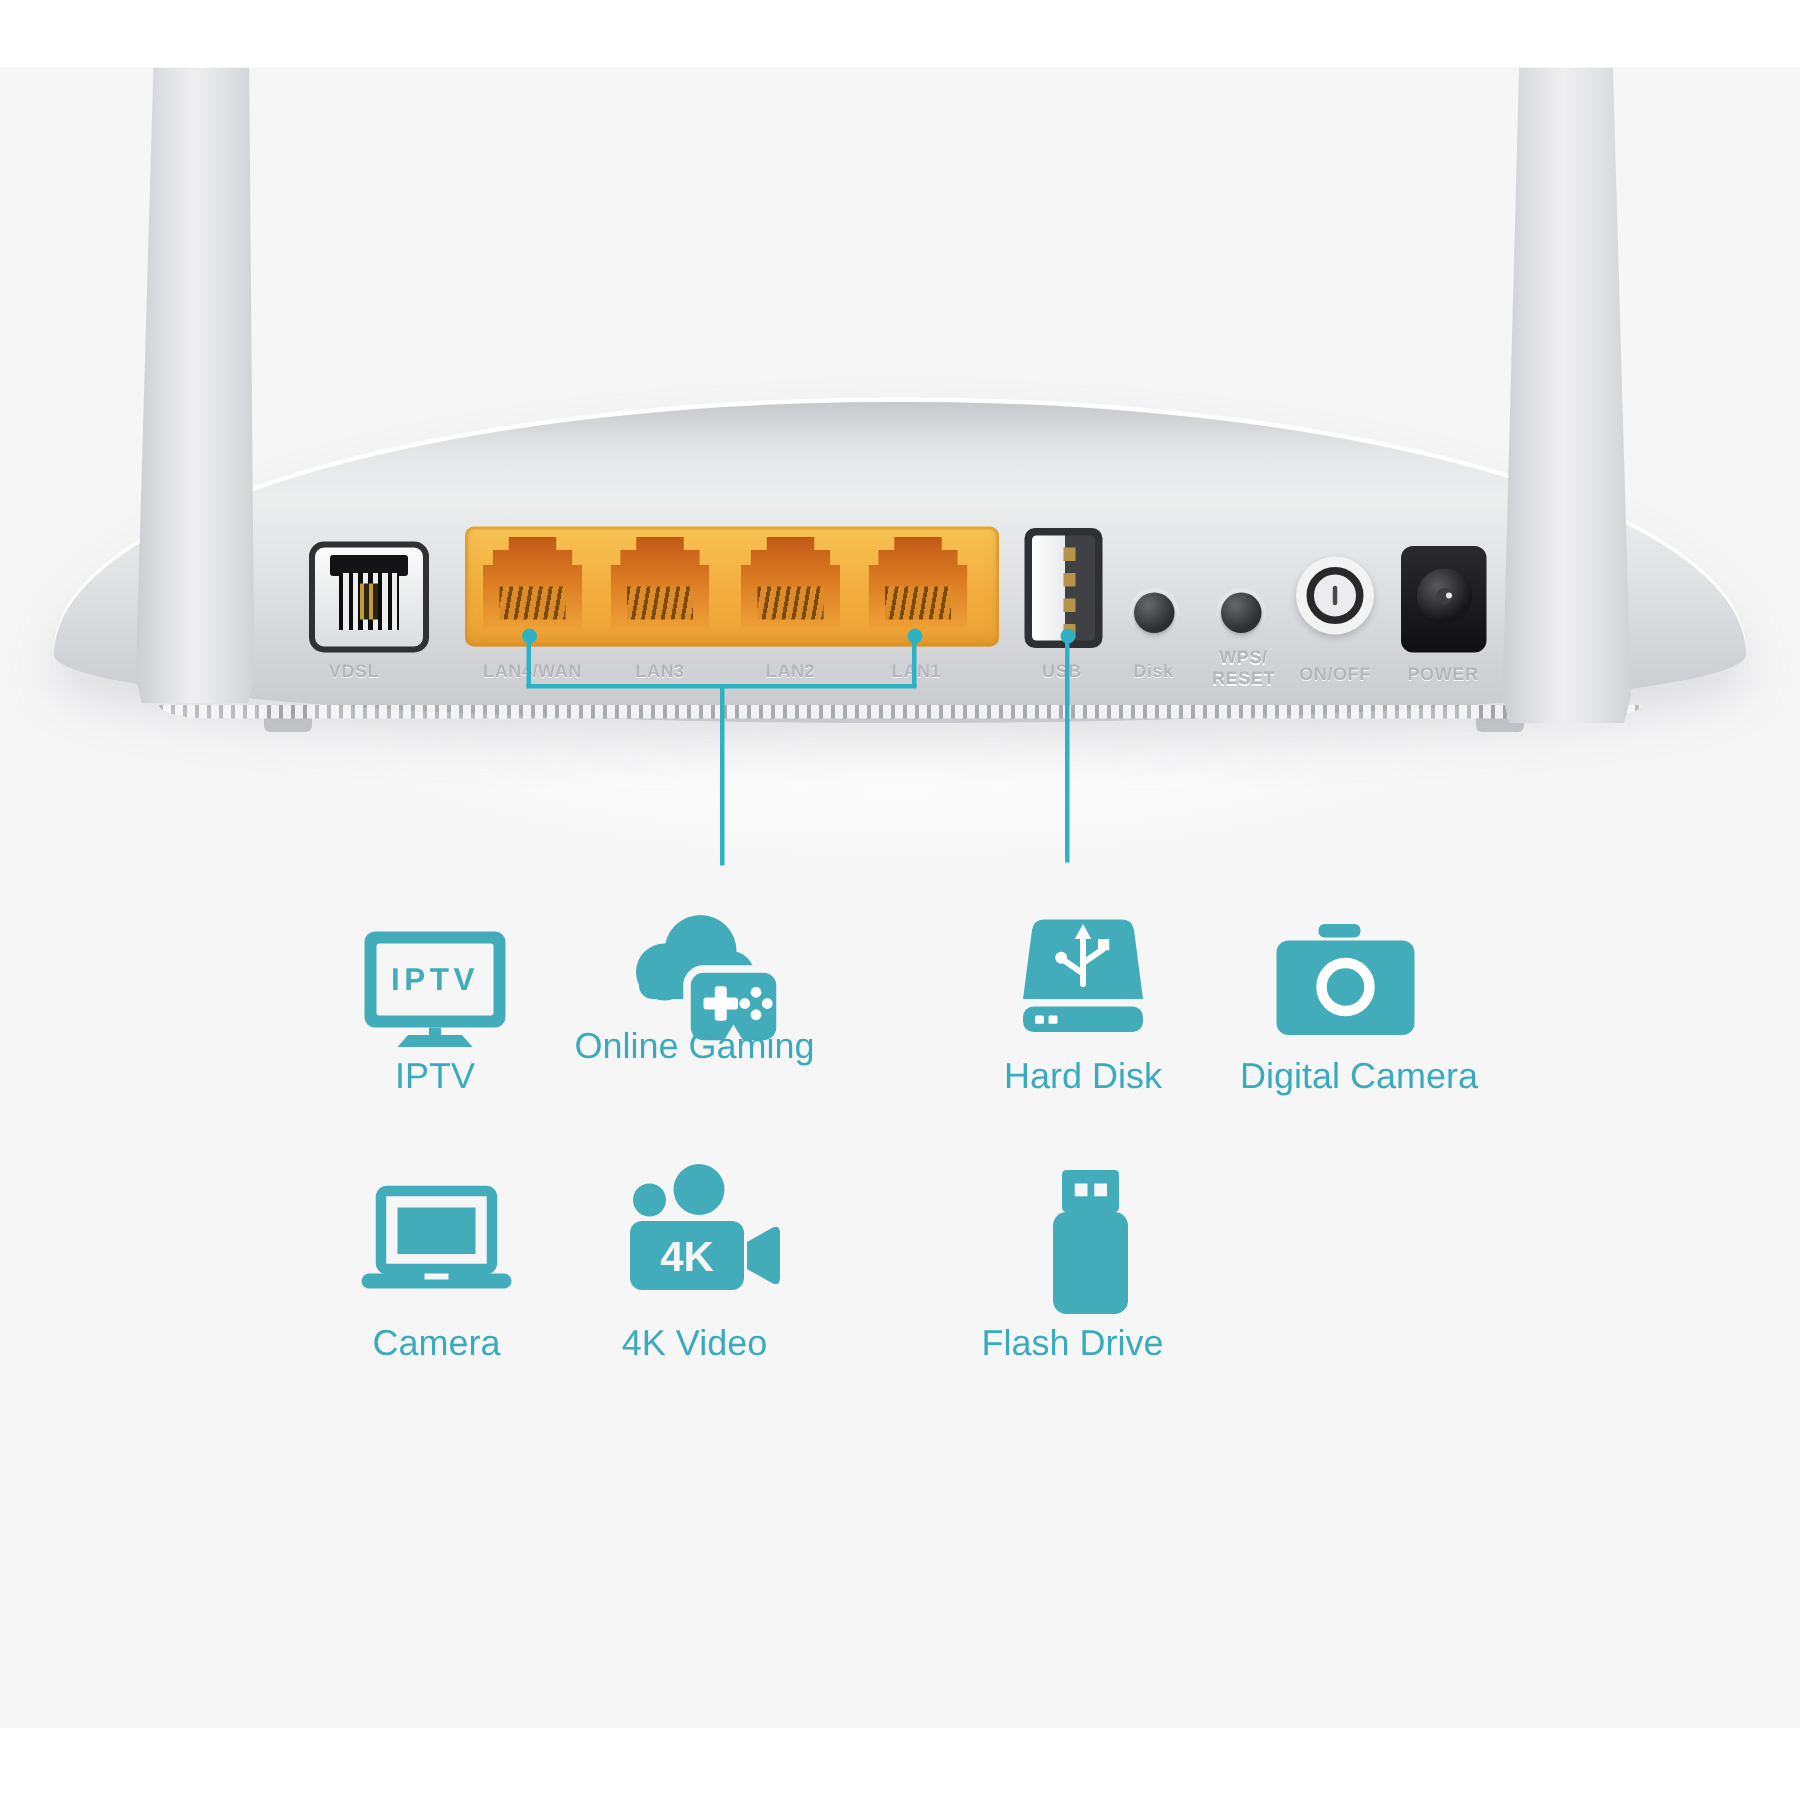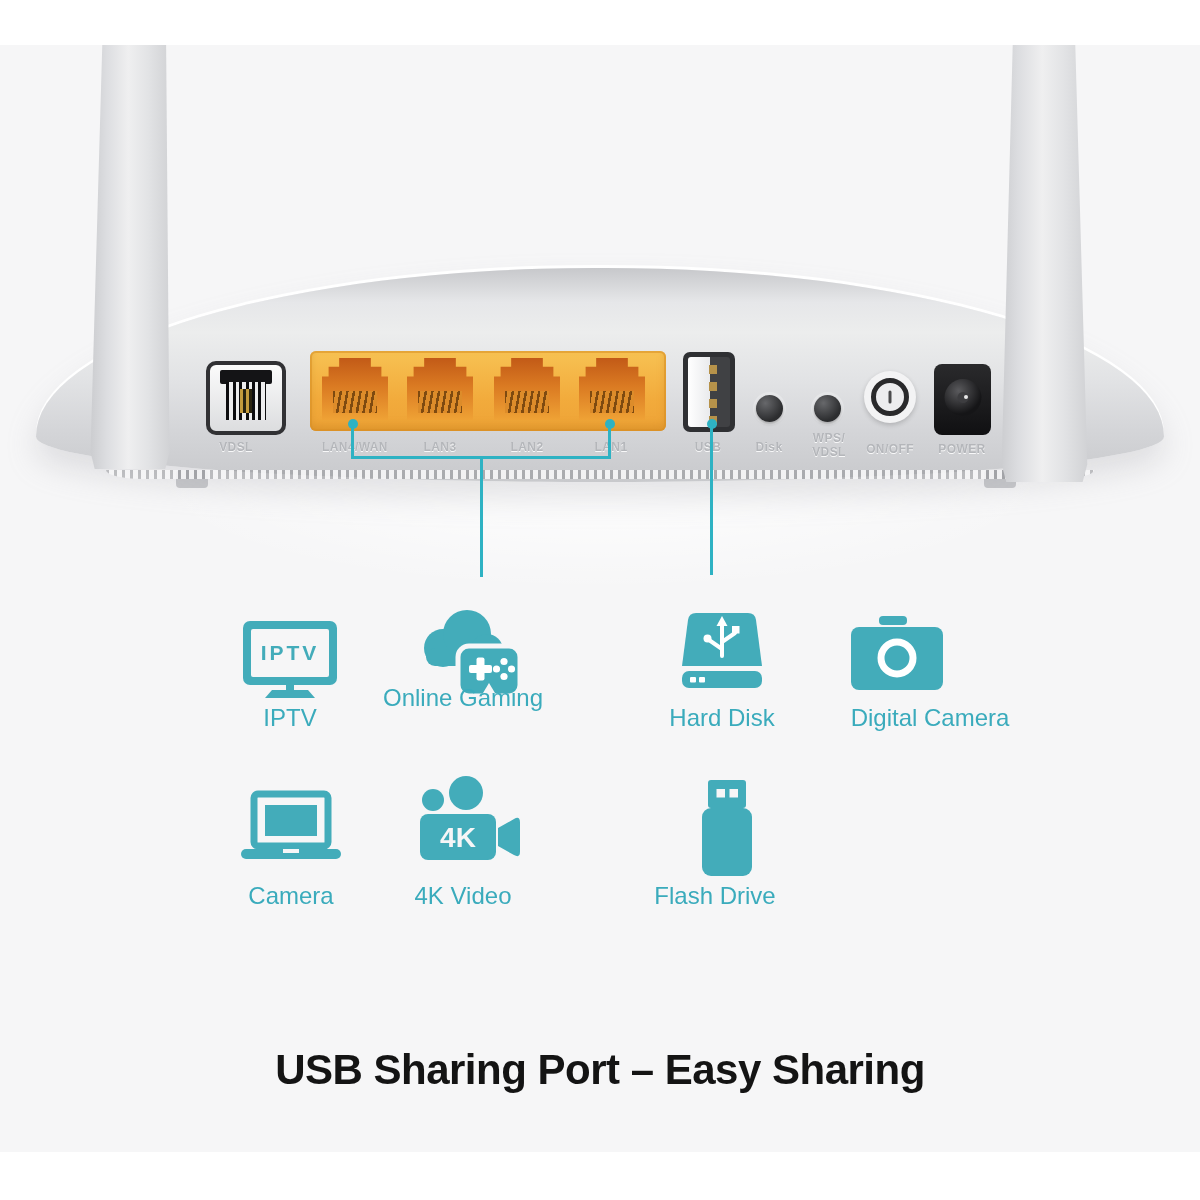"WPS/" div.plabel { text: VDSL -> RESET }
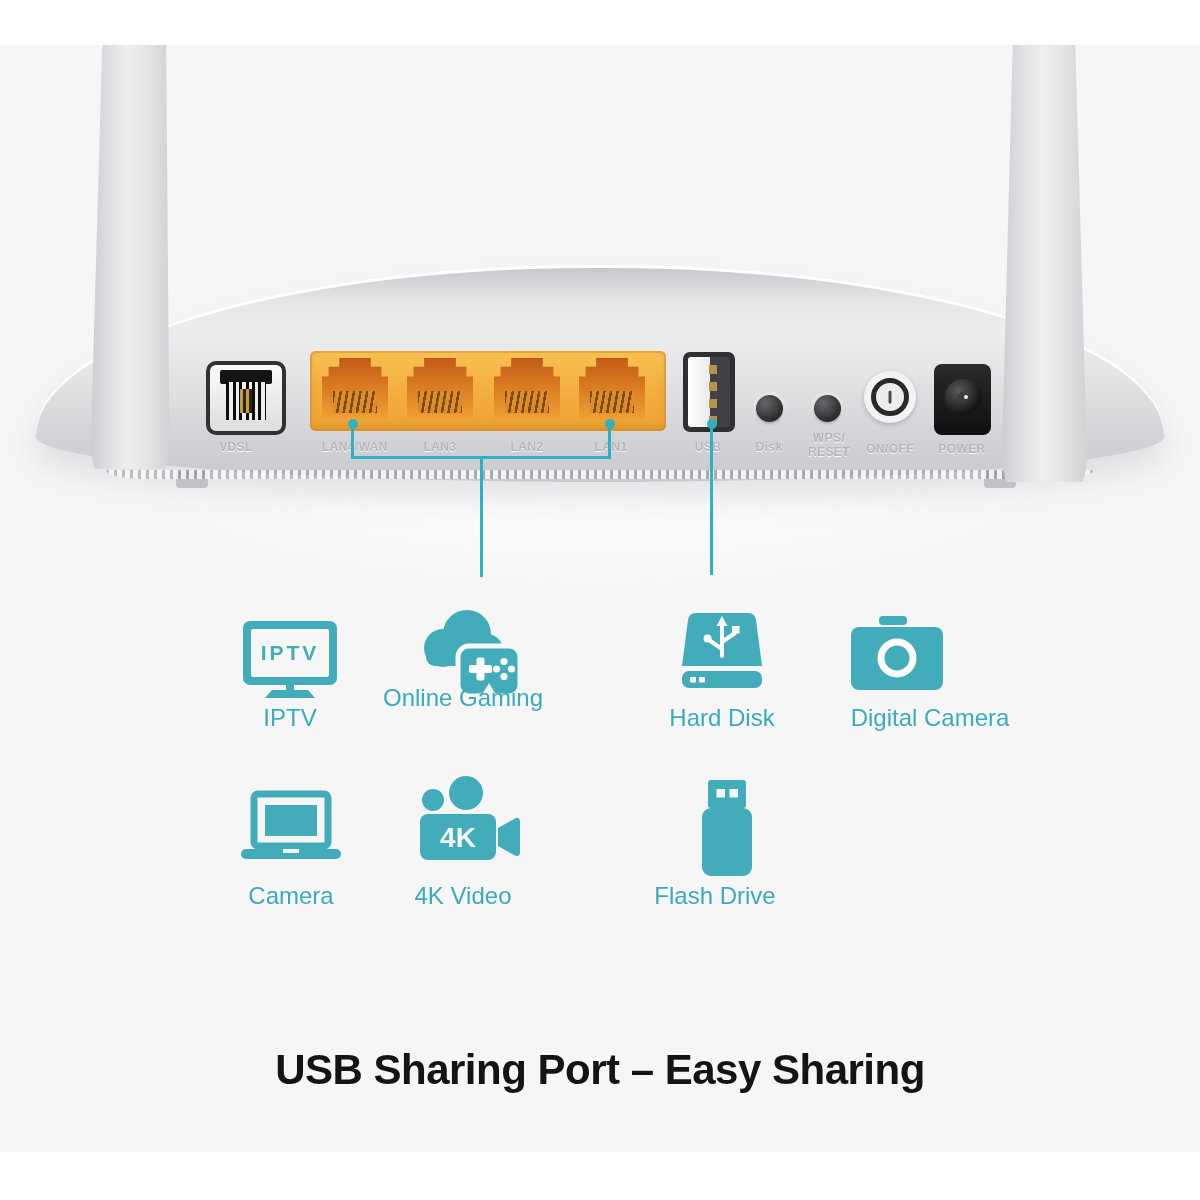"Digital Camera" div.caption { left: 930px -> 906px }
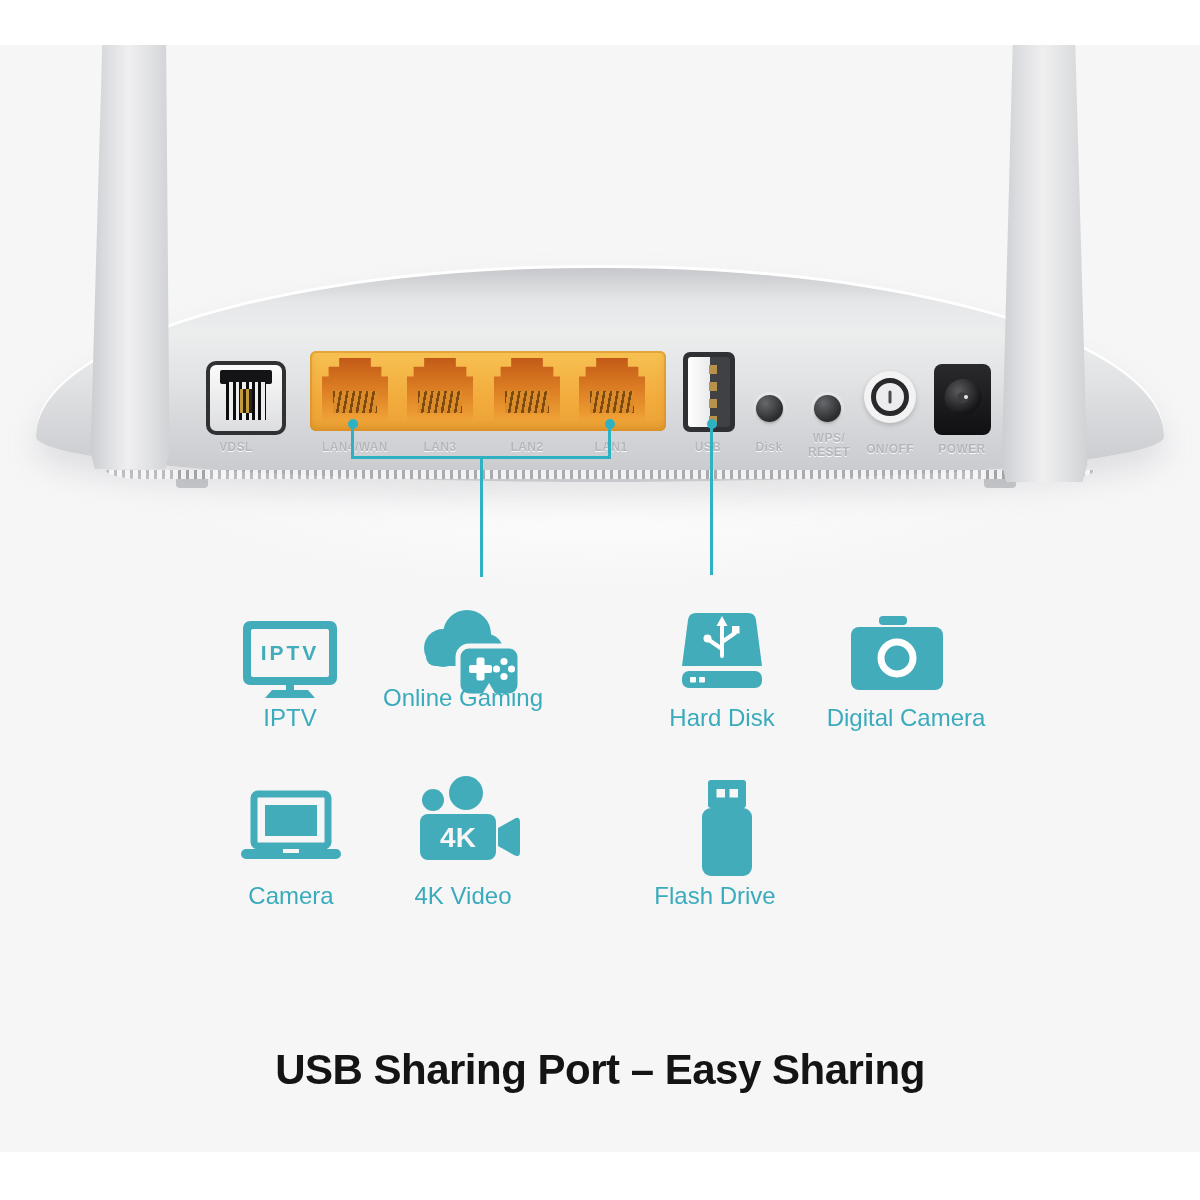"USB Sharing Port – Easy" div.heading { html: <div>USB Sharing Port – Easy Sharing</div> -> none }
